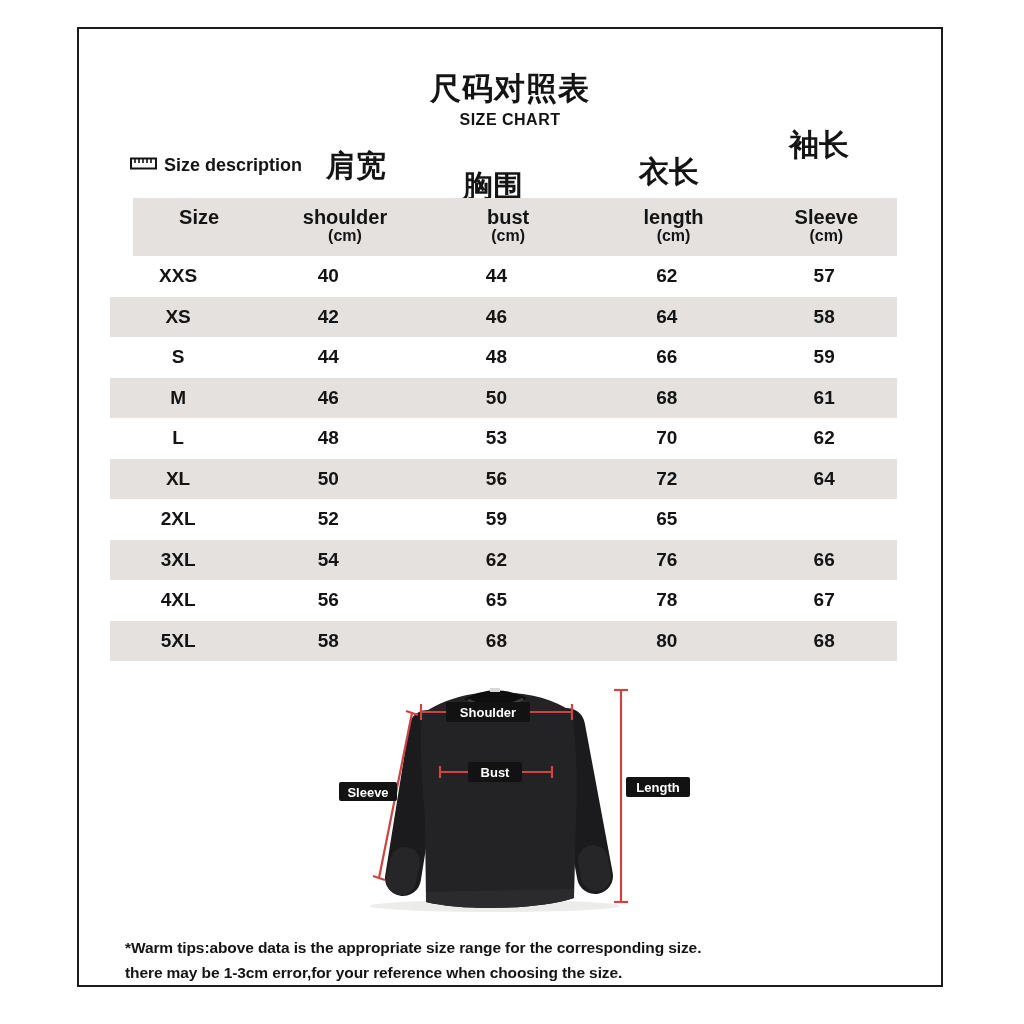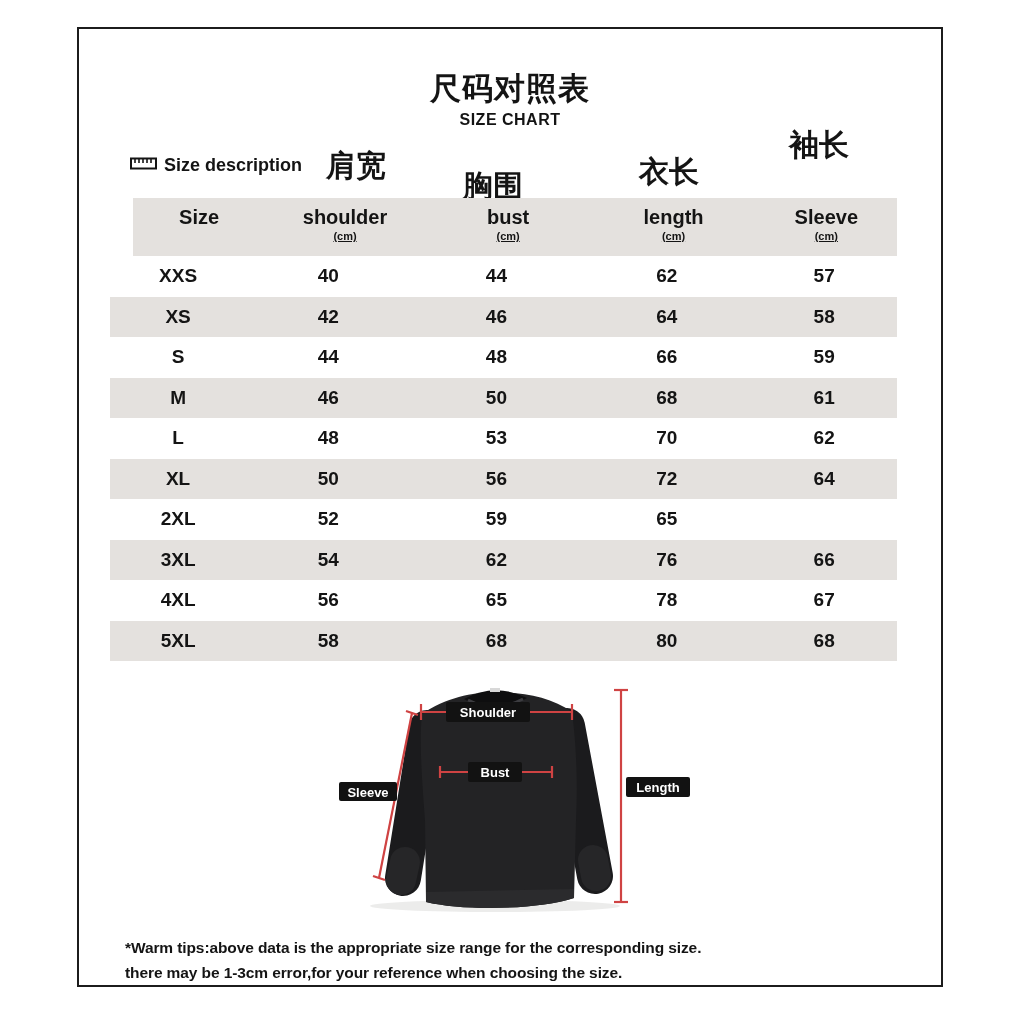"(cm)" .thead .hunit { font-size: 11px -> 16px; text-decoration: underline -> none }
